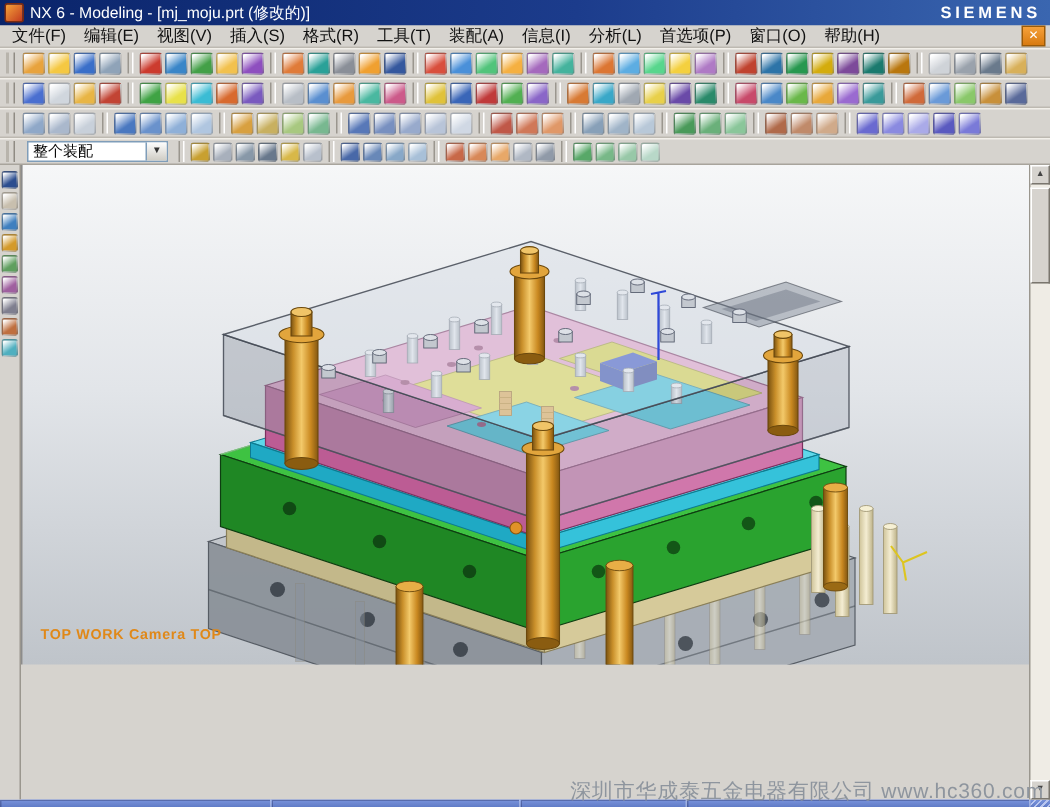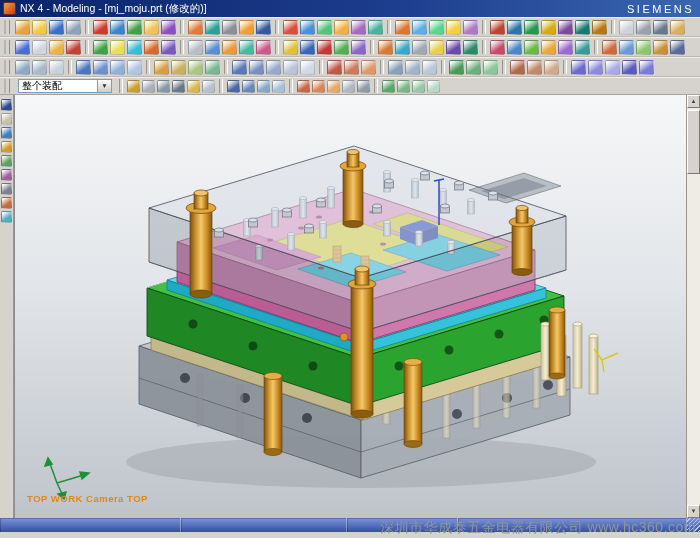"NX 4 - Modeling -" span { text: 4 -> 6 }
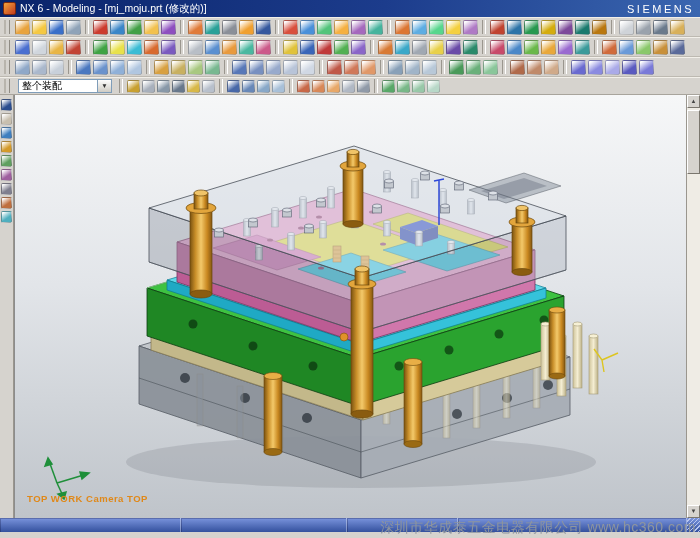"SIEMENS" .brand { font-weight: normal -> bold }
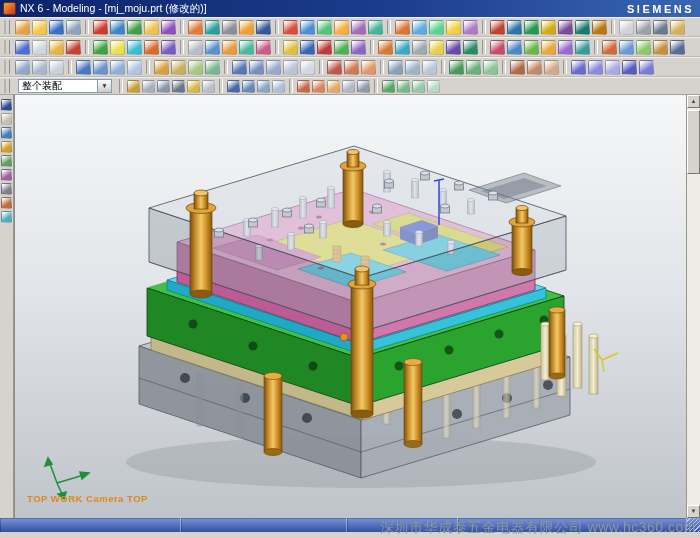"文件(F)" div.menubar { html: none -> <div> <span>文件(F)</span> <span>编辑(E)</span> <span>视图(V)</span> <span>插入(S)</span> <span>格式(R)</span> <span>工具(T)</span> <span>装配(A)</span> <span>信息(I)</span> <span>分析(L)</span> <span>首选项(P)</span> <span>窗口(O)</span> <span>帮助(H)</span> <span>✕</span> </div> }
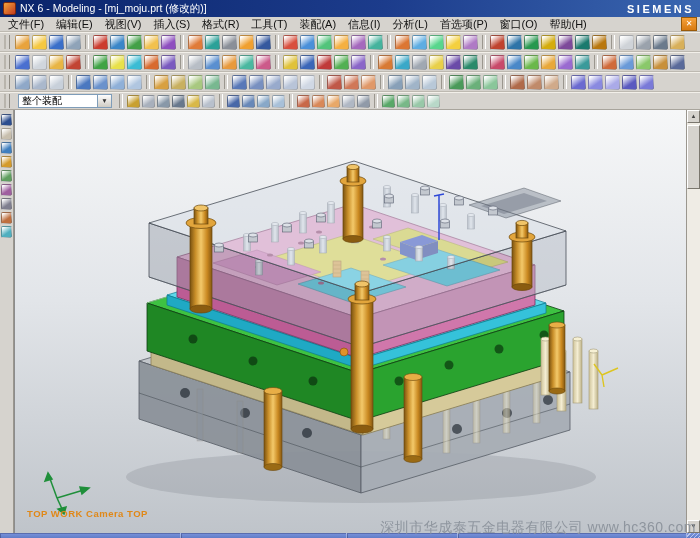"TOP WORK Camera TOP" .viewport { height: 423px -> 333px }
